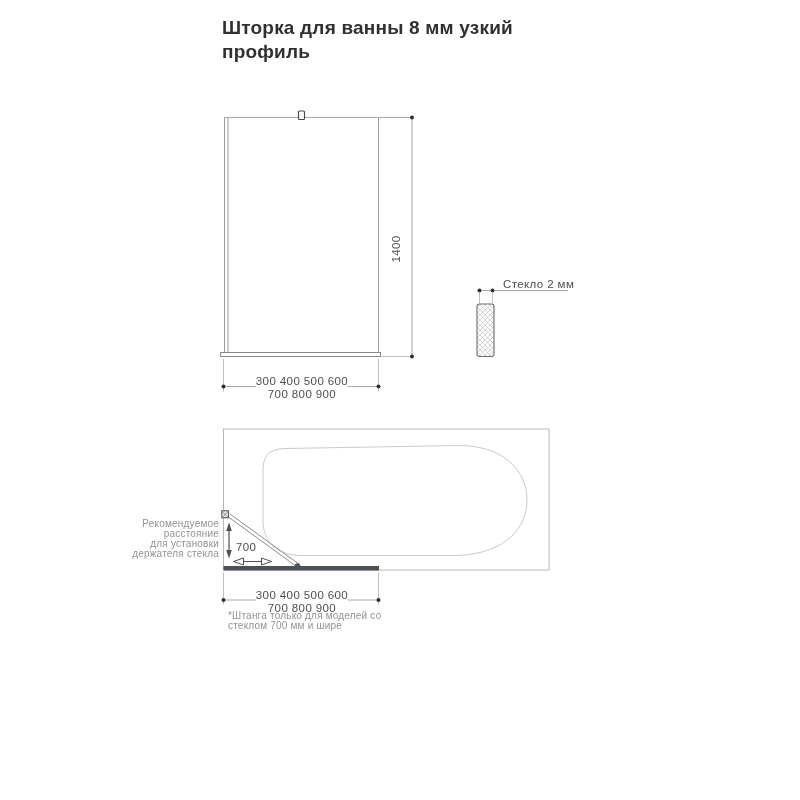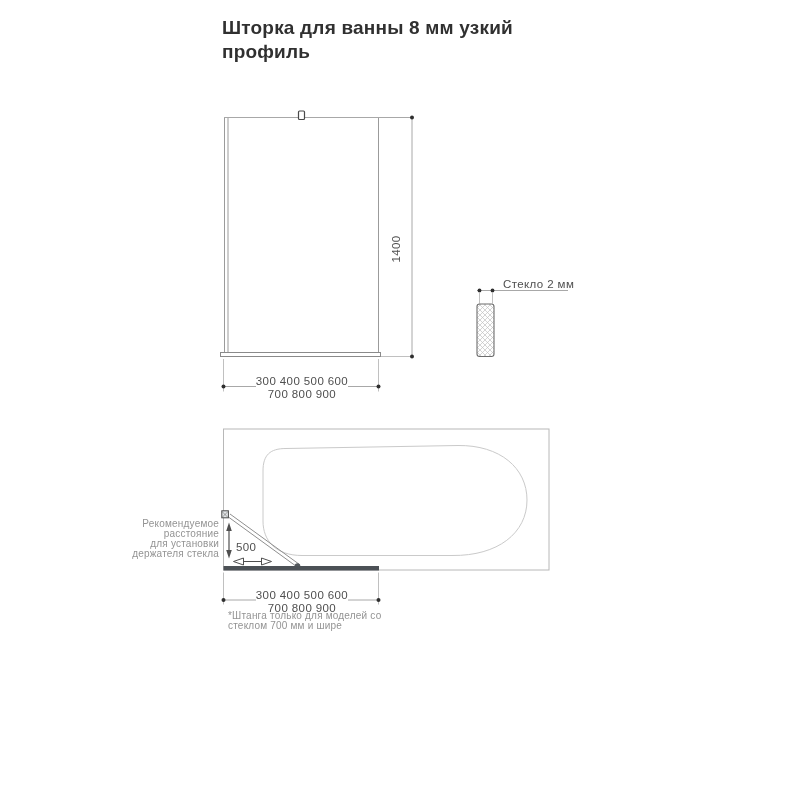"500" div.abs { text: 500 -> 700 }
